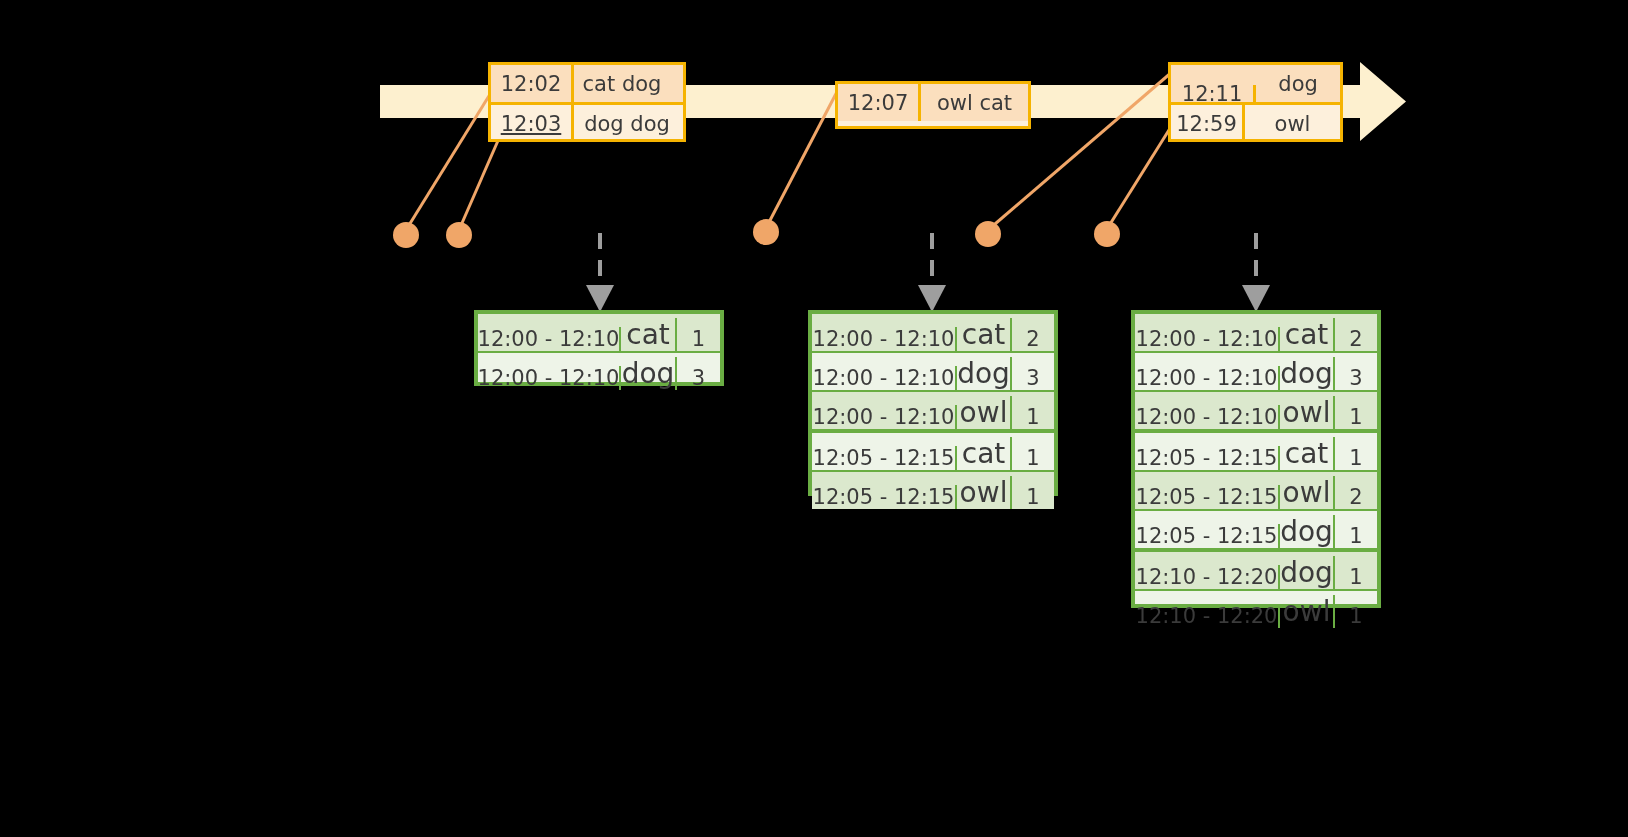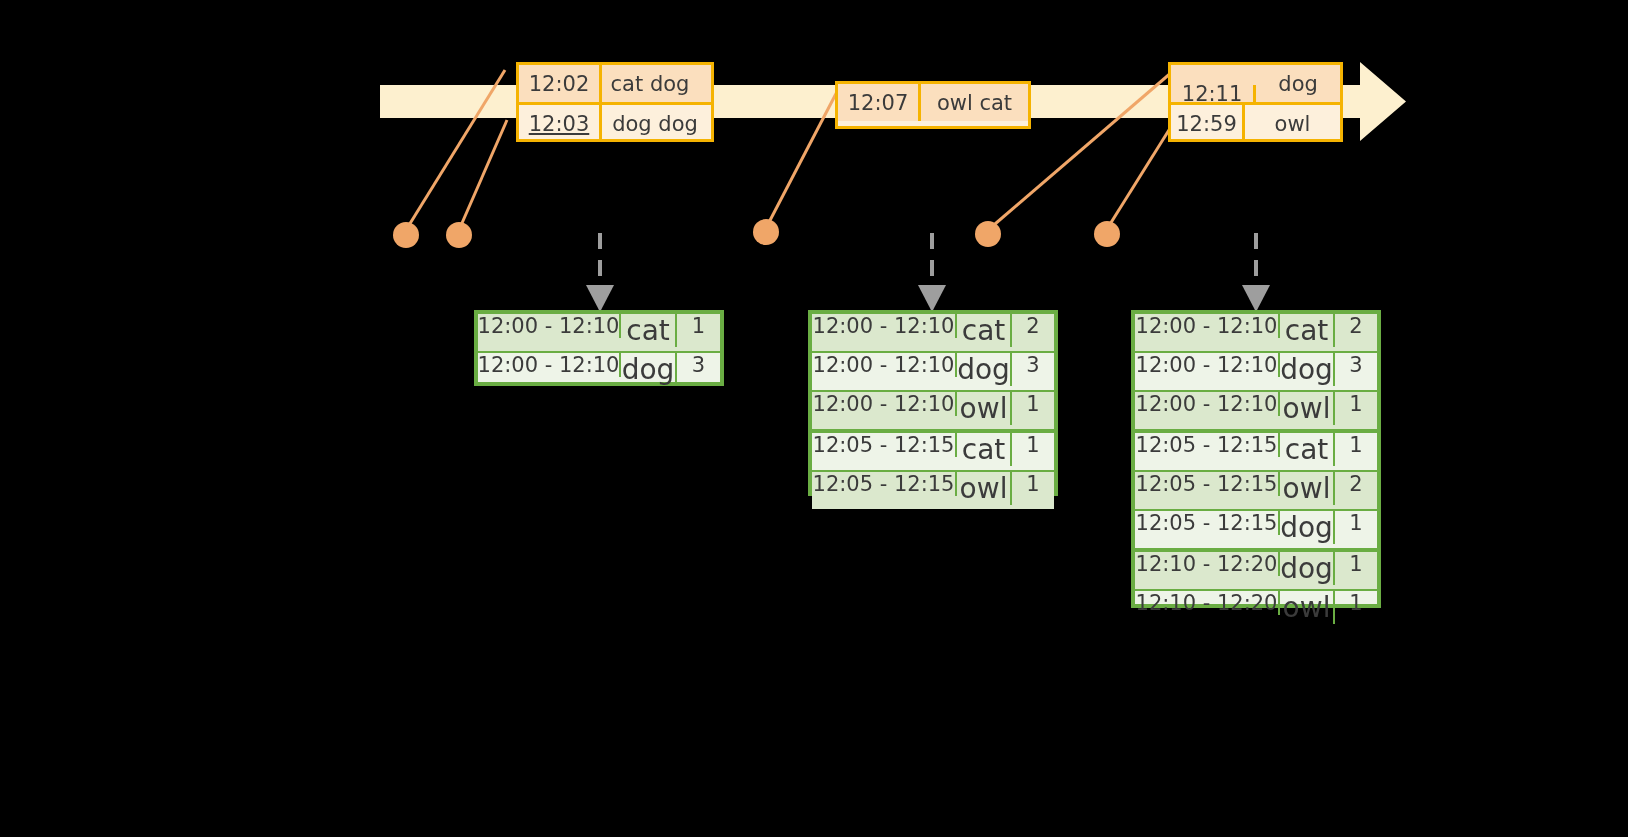"12:02" div.evt { left: 516px -> 488px }
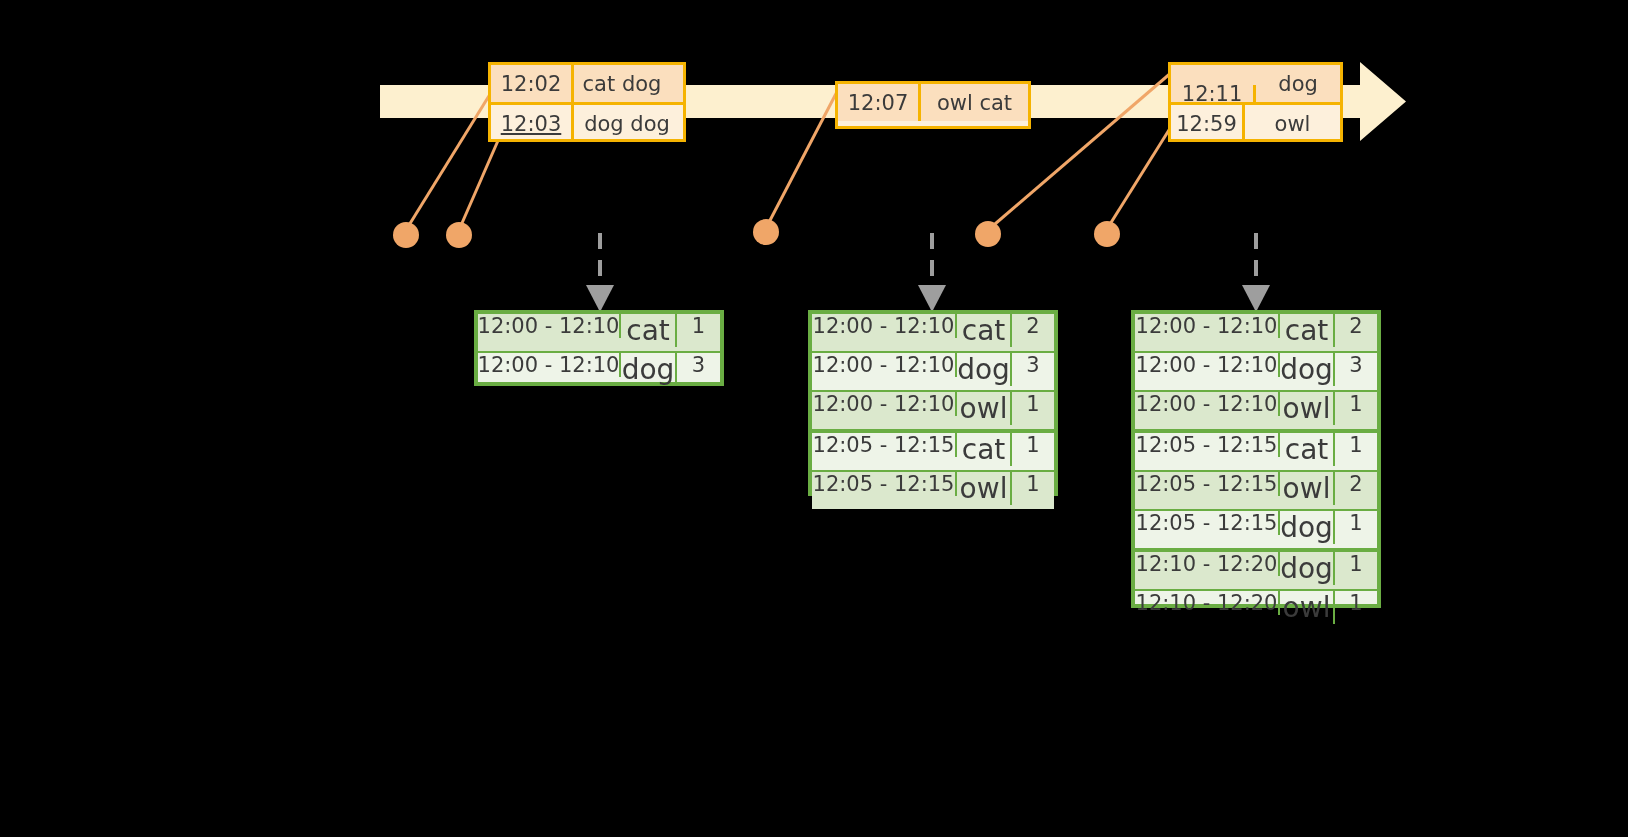"12:00 - 12:10" .res .row { align-items: flex-start -> flex-end }
